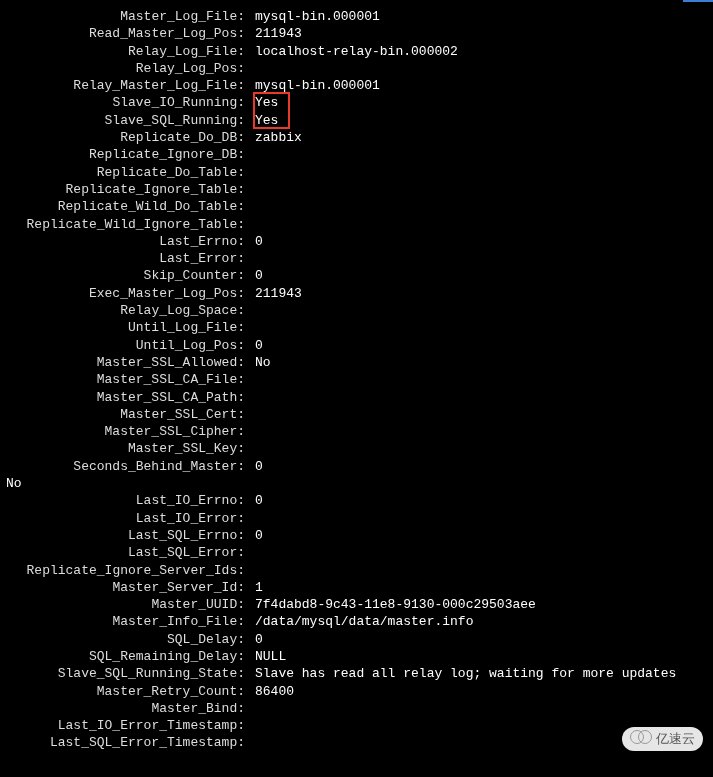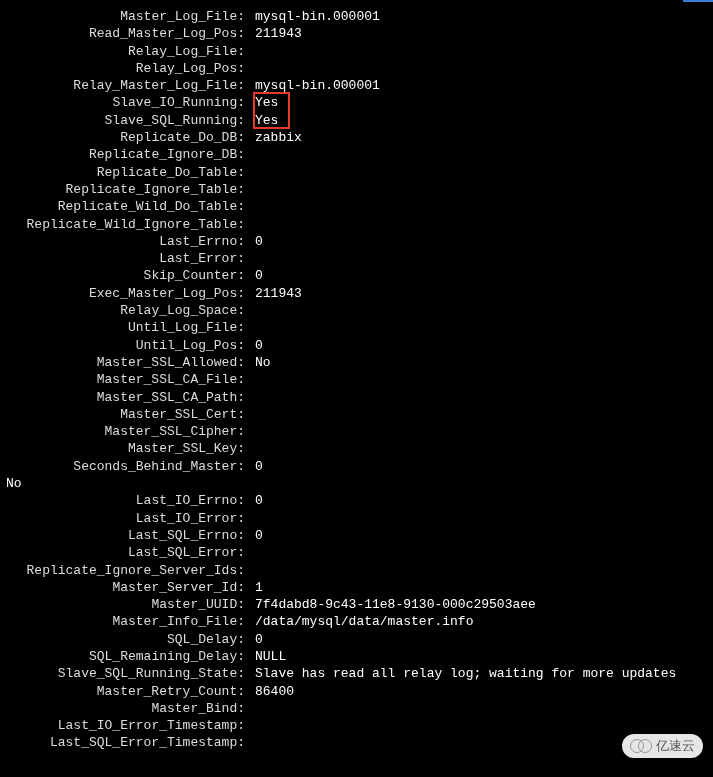"localhost-relay-bin.000002" div.value { html: none -> <div>localhost-relay-bin.000002</div> }
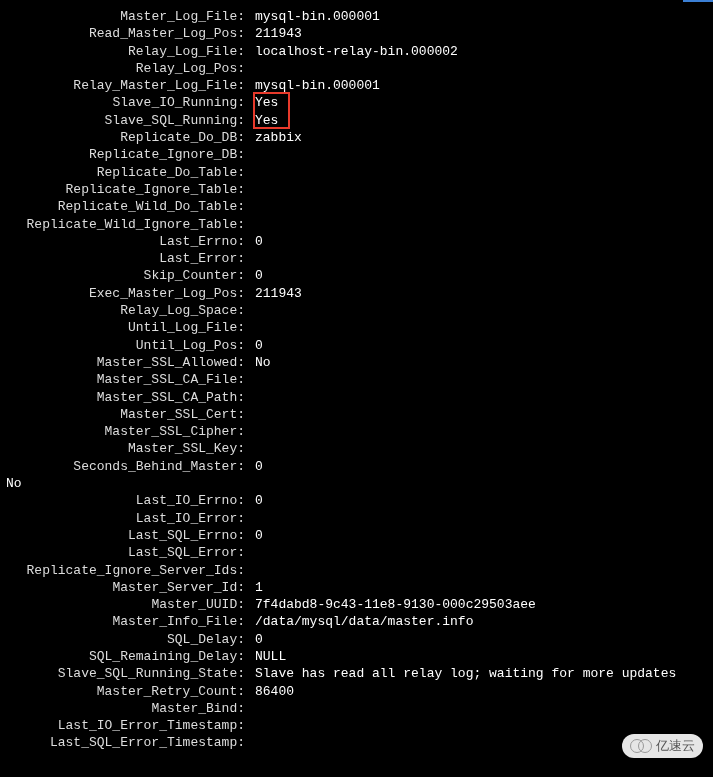"亿速云" .watermark { align-items: flex-end -> flex-start; bottom: 19px -> 26px }
